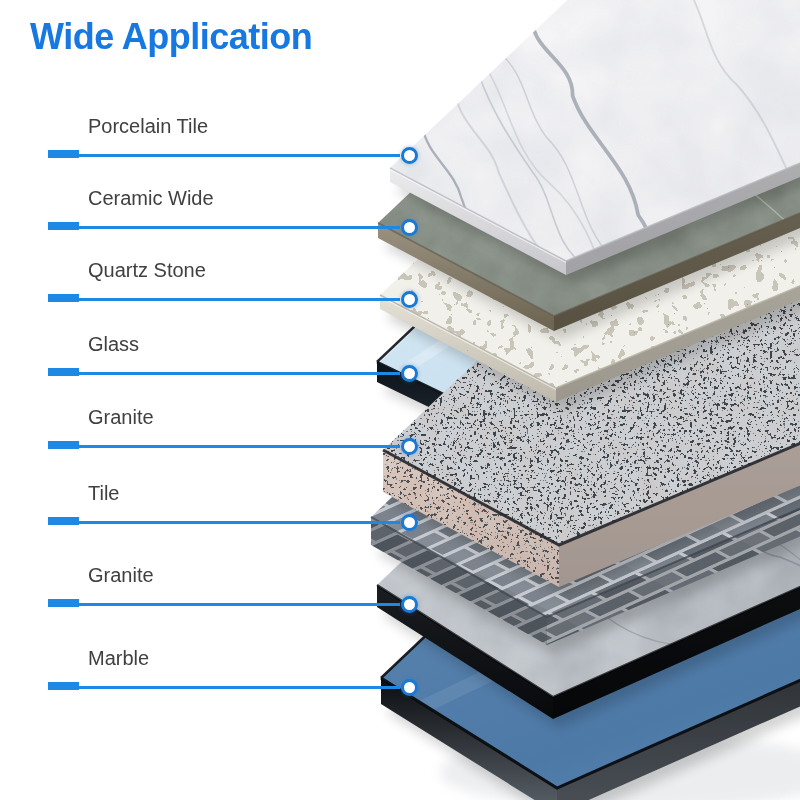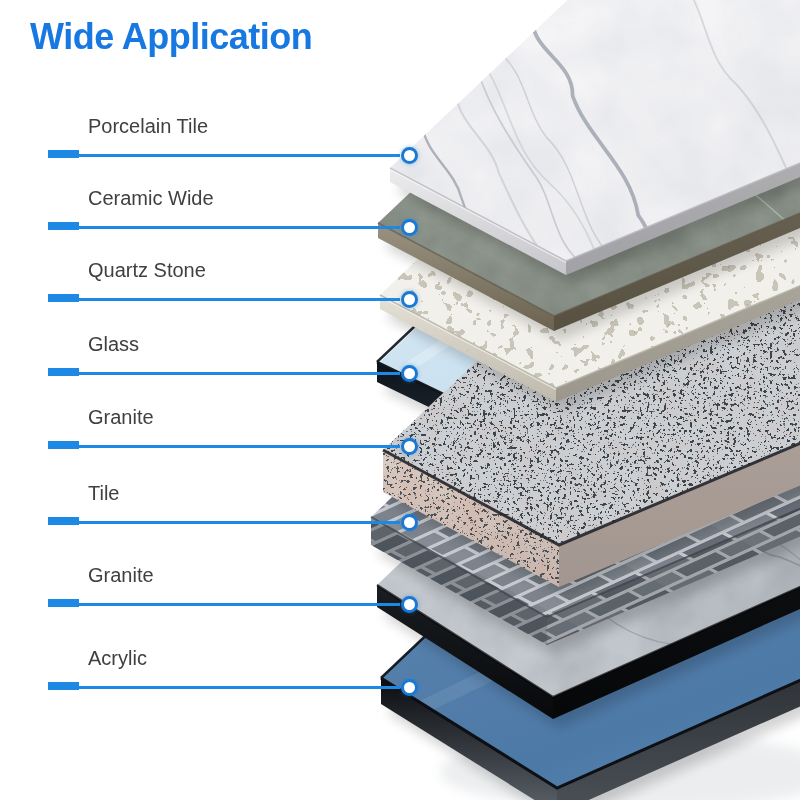"Acrylic" div.material-label { text: Acrylic -> Marble }
